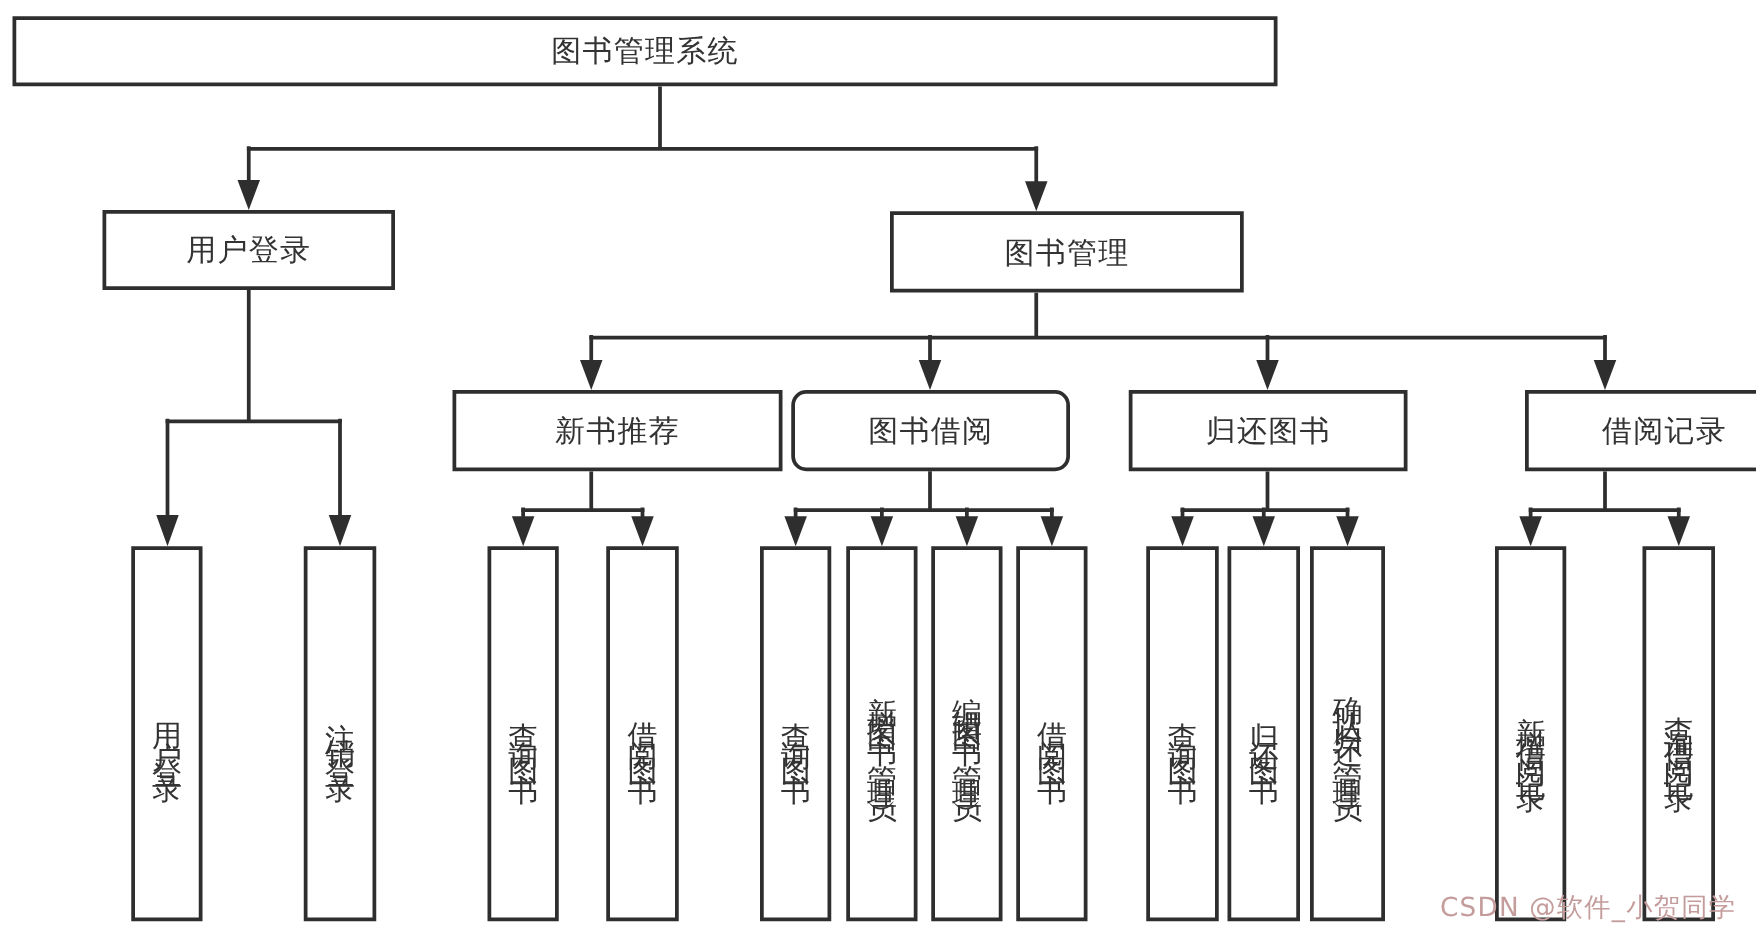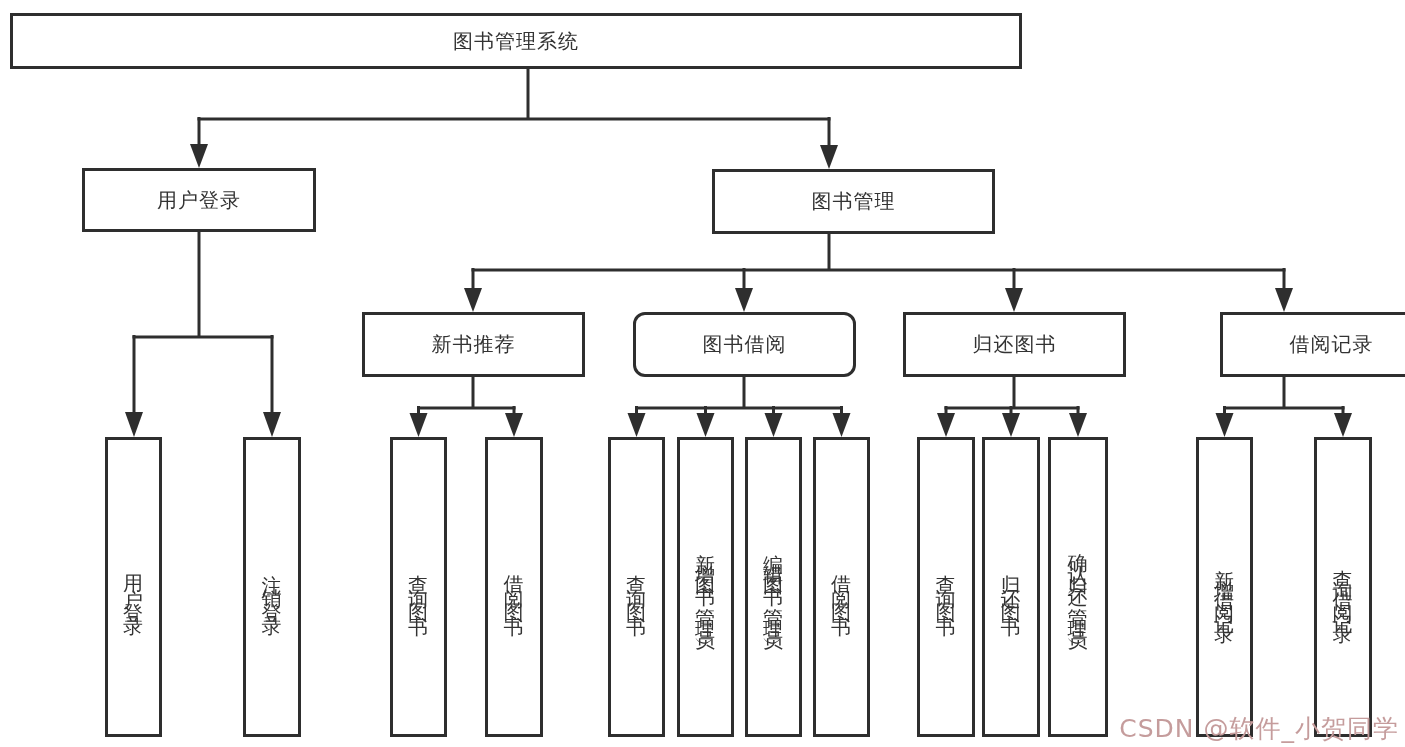"图书管理系统" .box { font-size: 20px -> 24px }
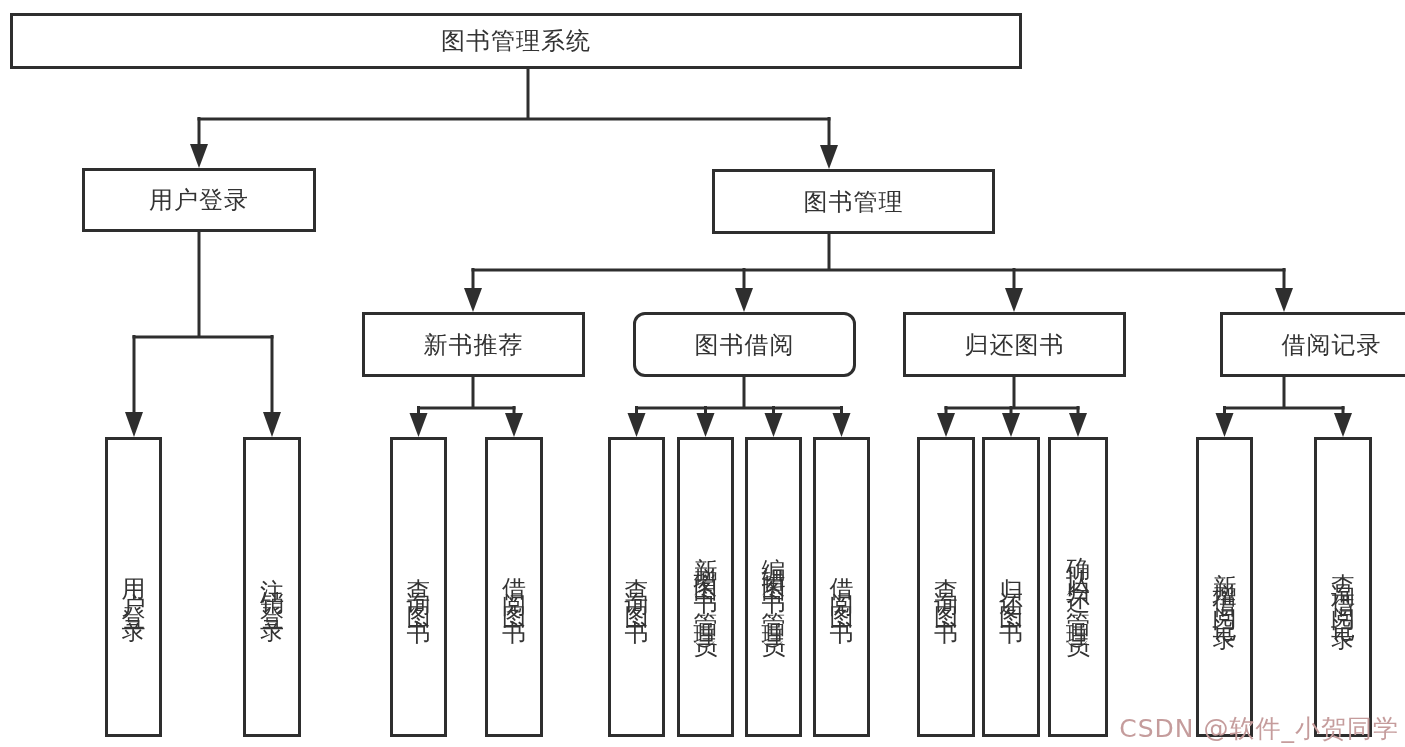"新书推荐" div.box { width: 223px -> 264px }
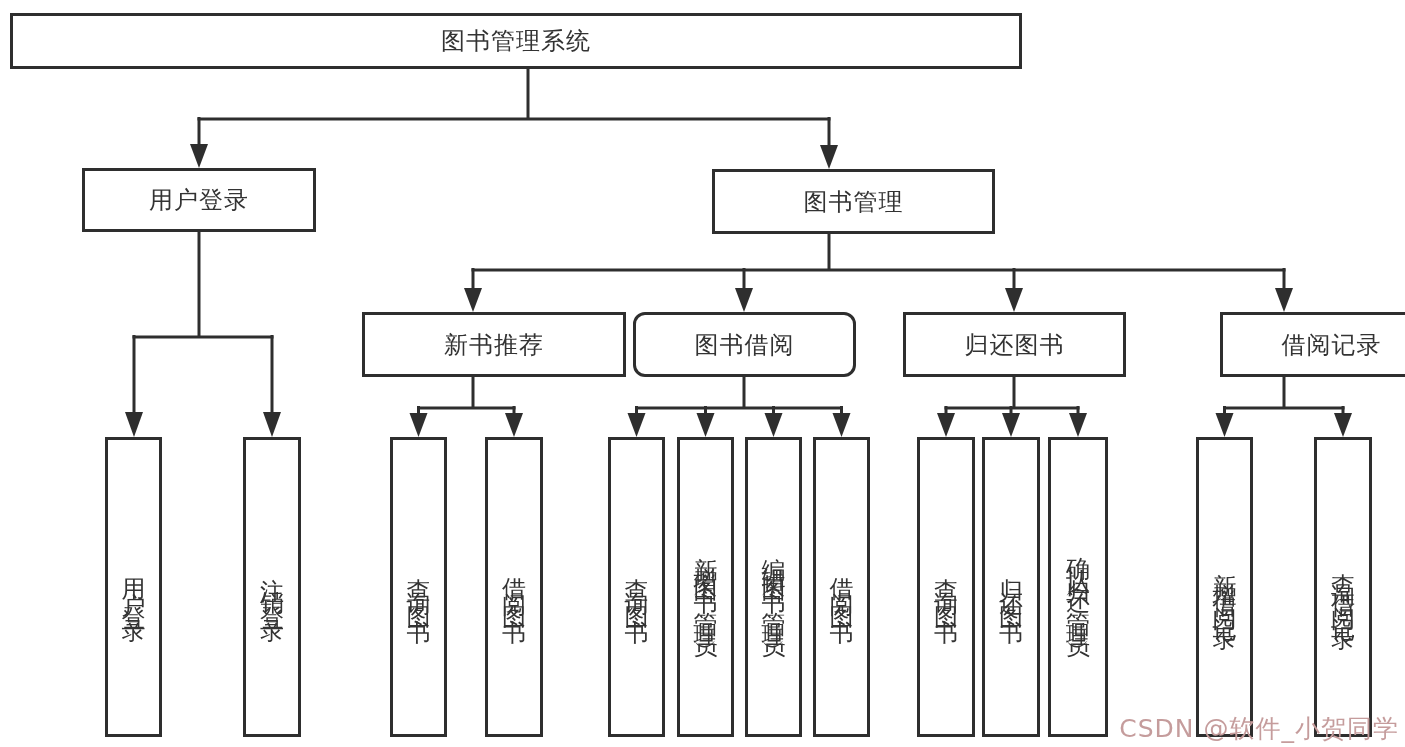"CSDN @软件_小贺同学" #watermark { font-size: 25px -> 21px; right: 6px -> 16px }
